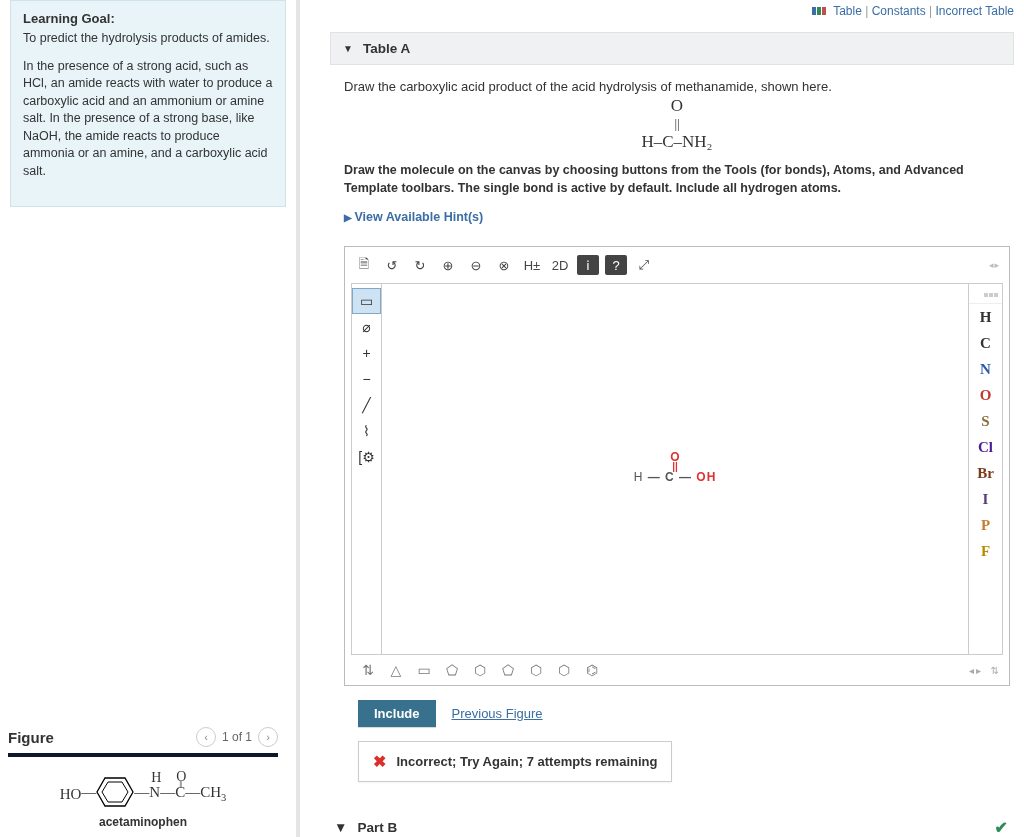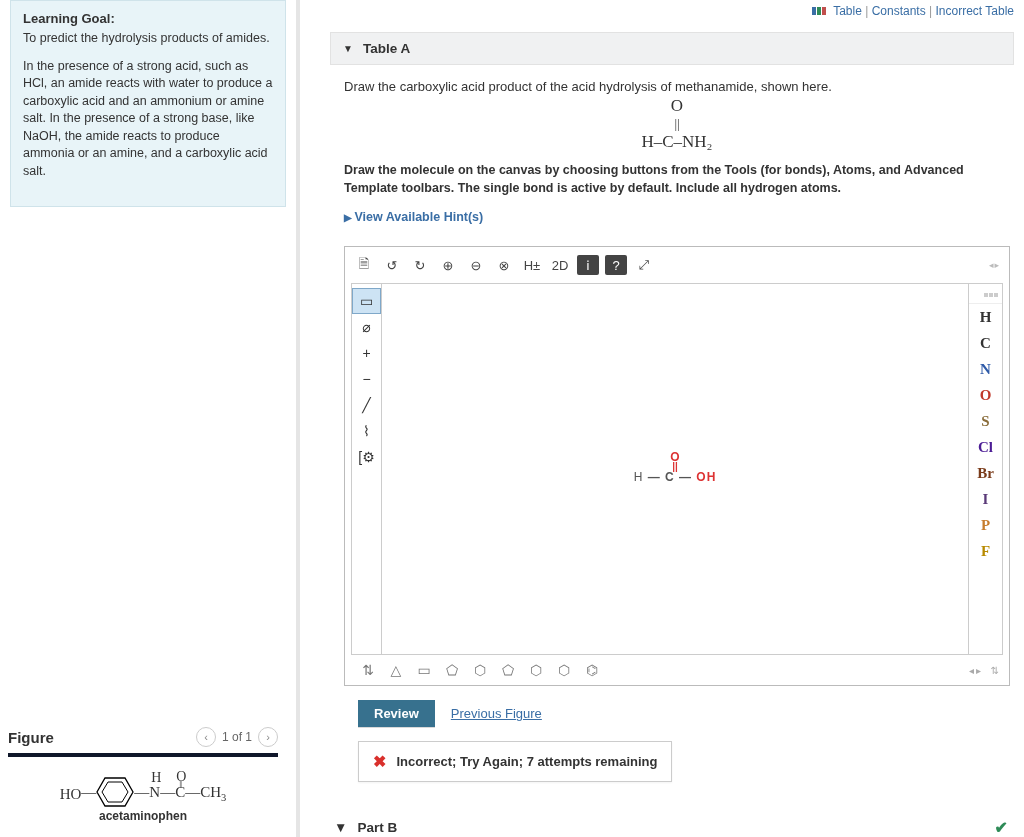"Review" button.submit-btn { text: Review -> Include }
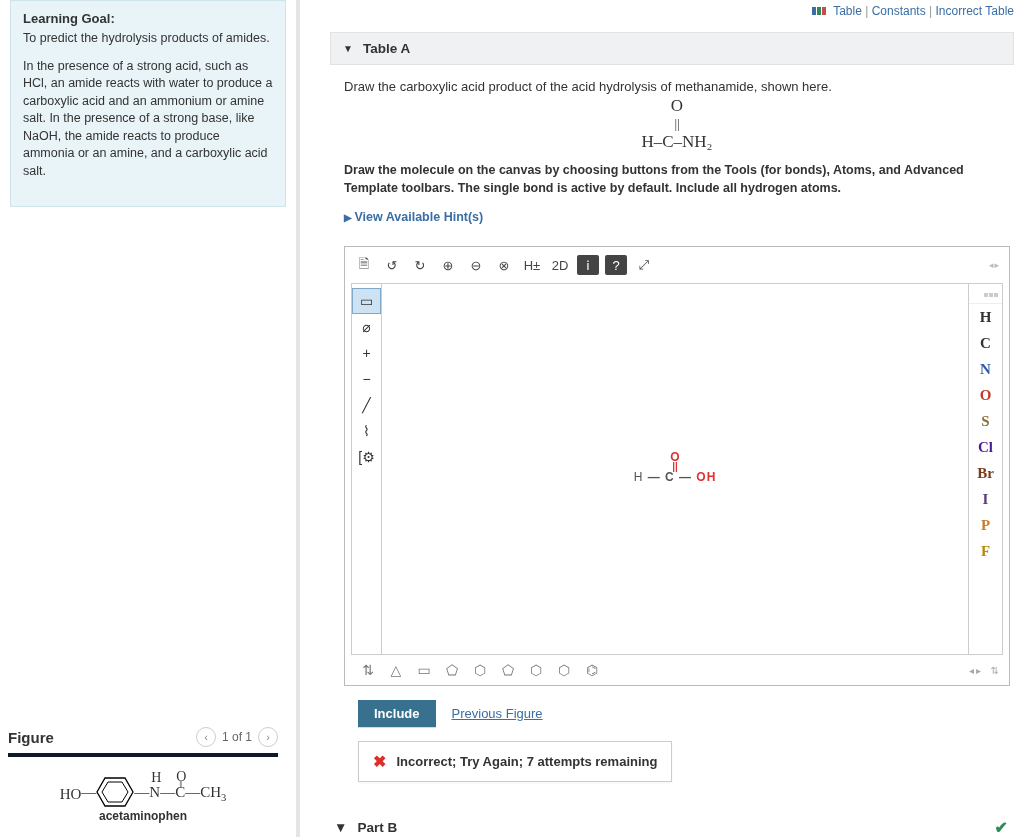"acetaminophen" .mol-label { margin-top: none -> 6px }
